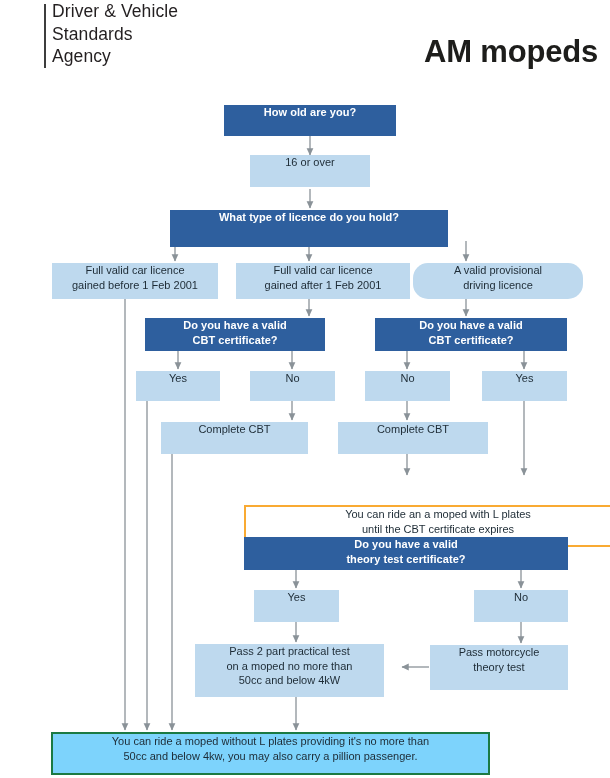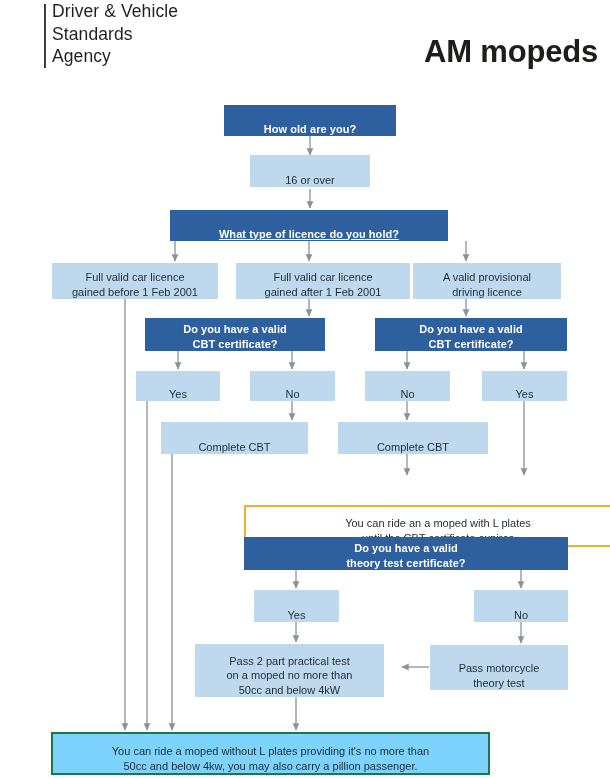"How old are you?" .node { align-items: flex-end -> flex-start }
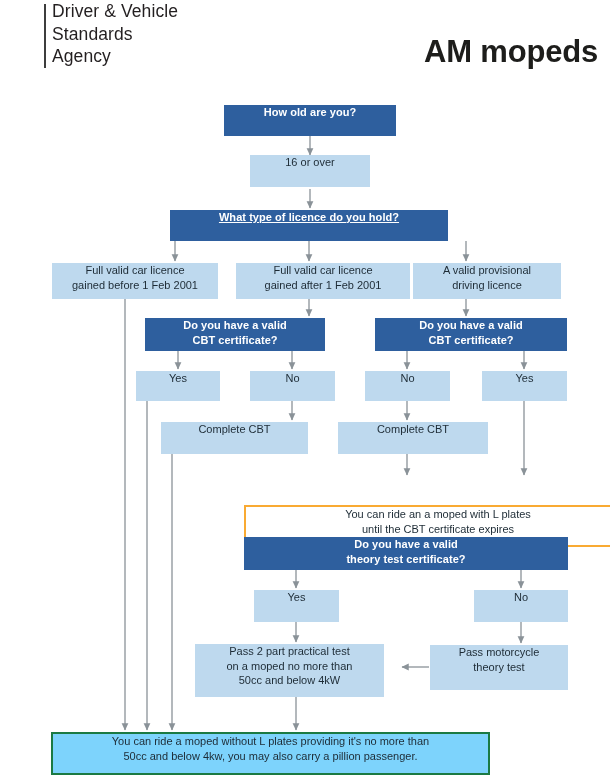"What type of licence do" div.node { height: 31px -> 37px; text-decoration: underline -> none }
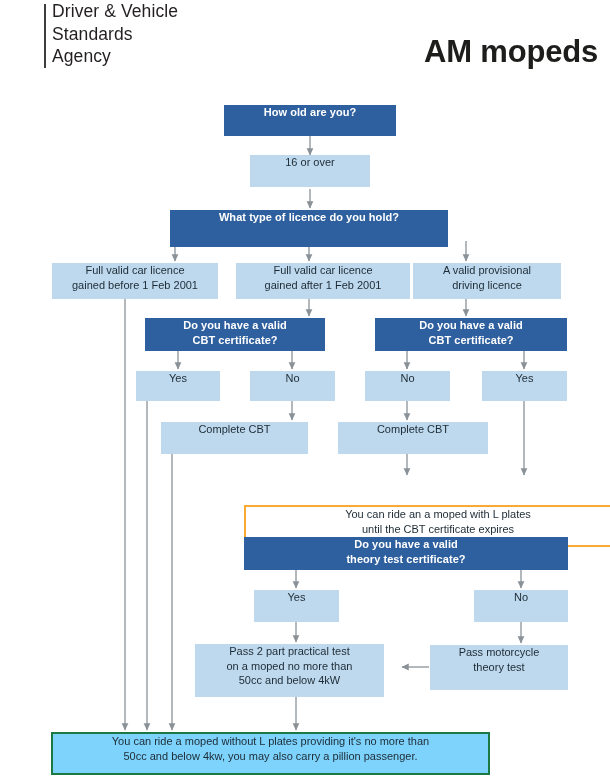"A valid provisional" div.node { border-radius: none -> 15px; width: 148px -> 170px }
